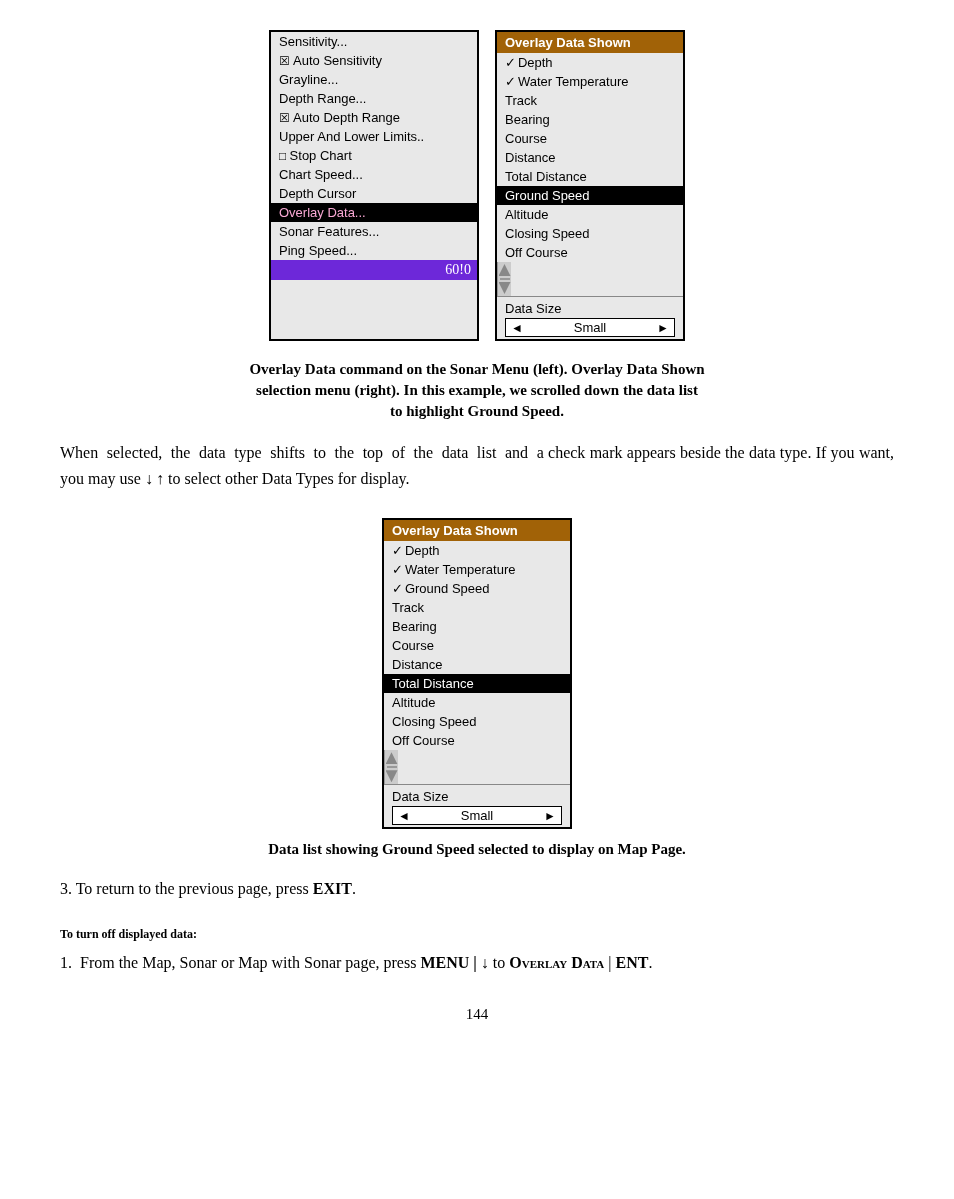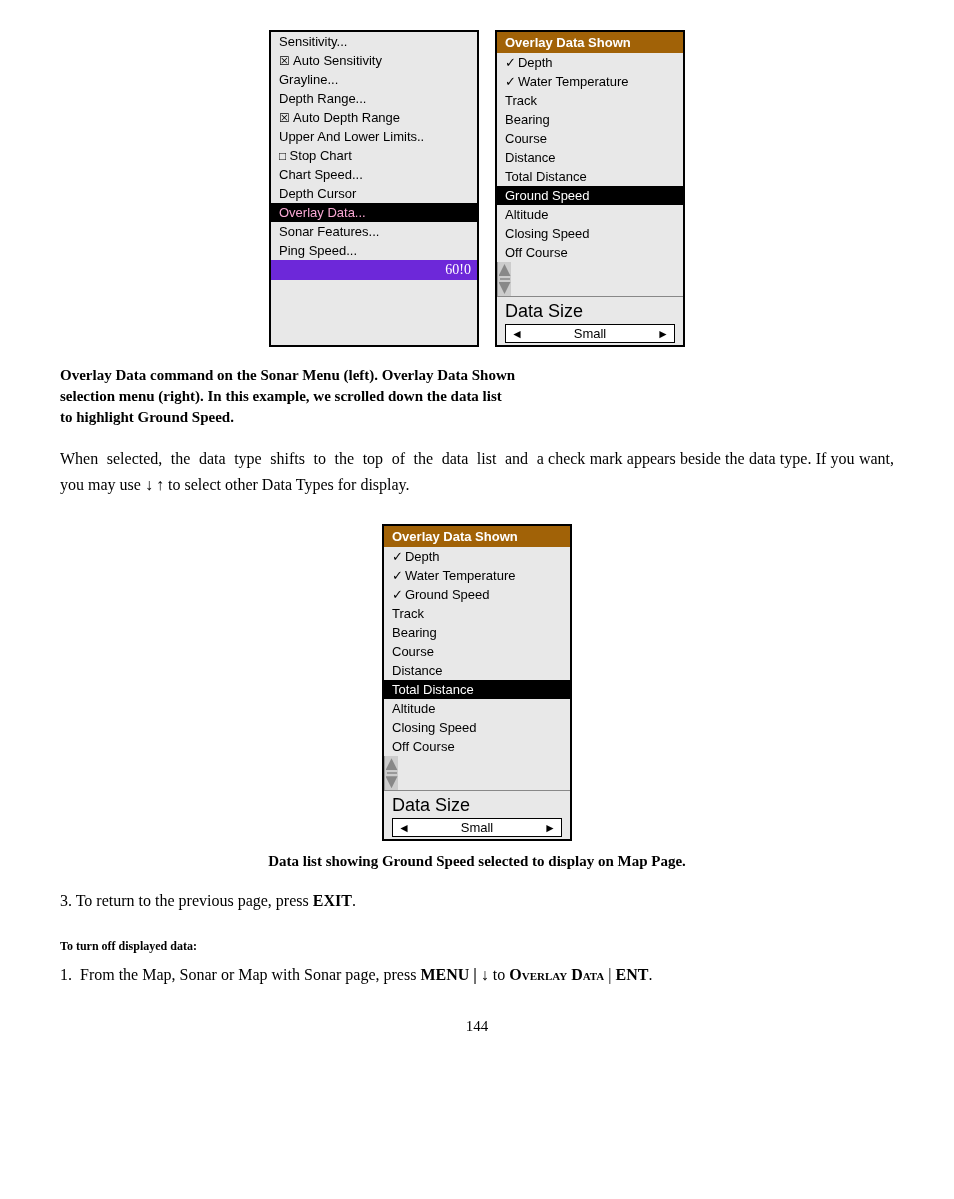"Data Size" .data-size-label { font-size: 18px -> 13px }
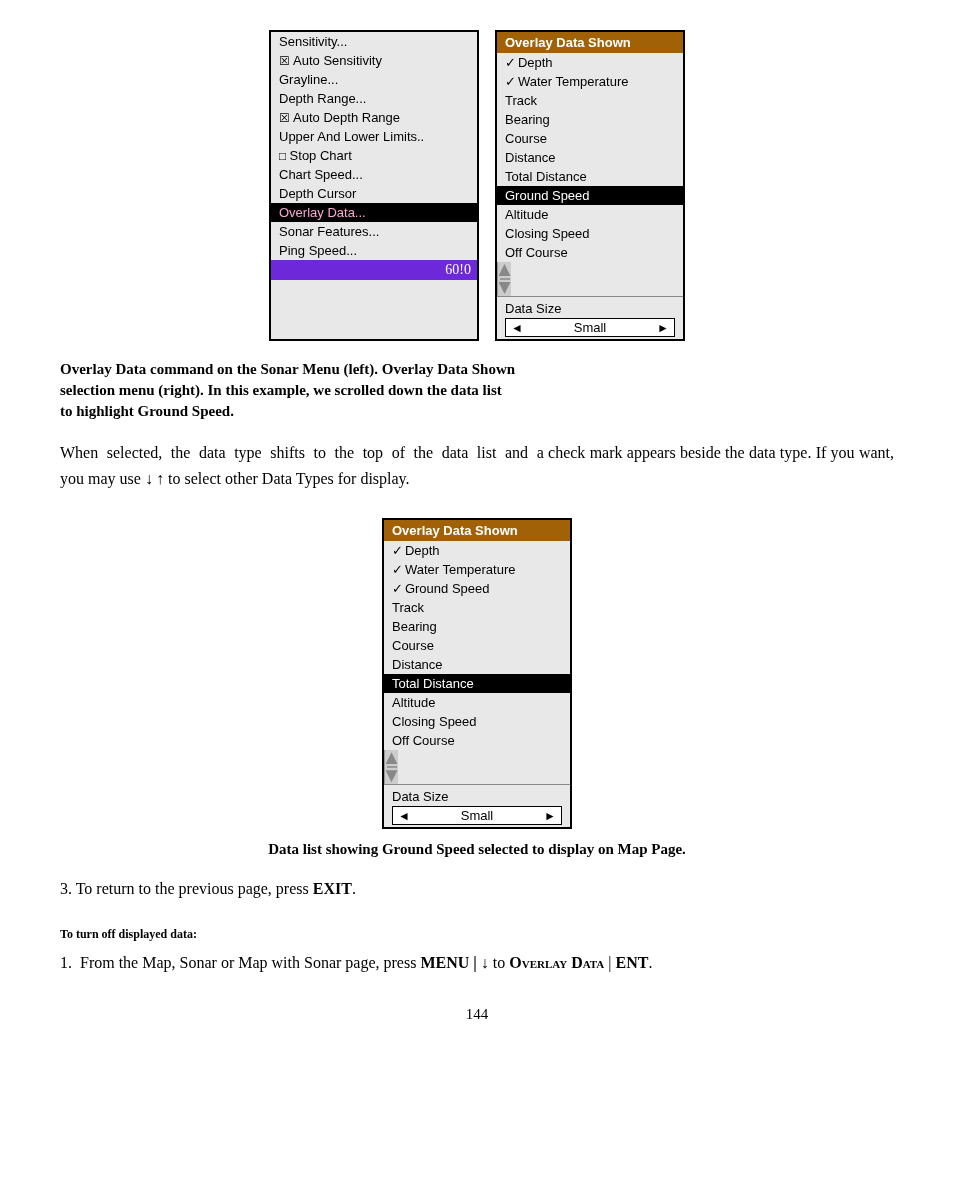"Overlay Data command on the" .caption { text-align: none -> center }
